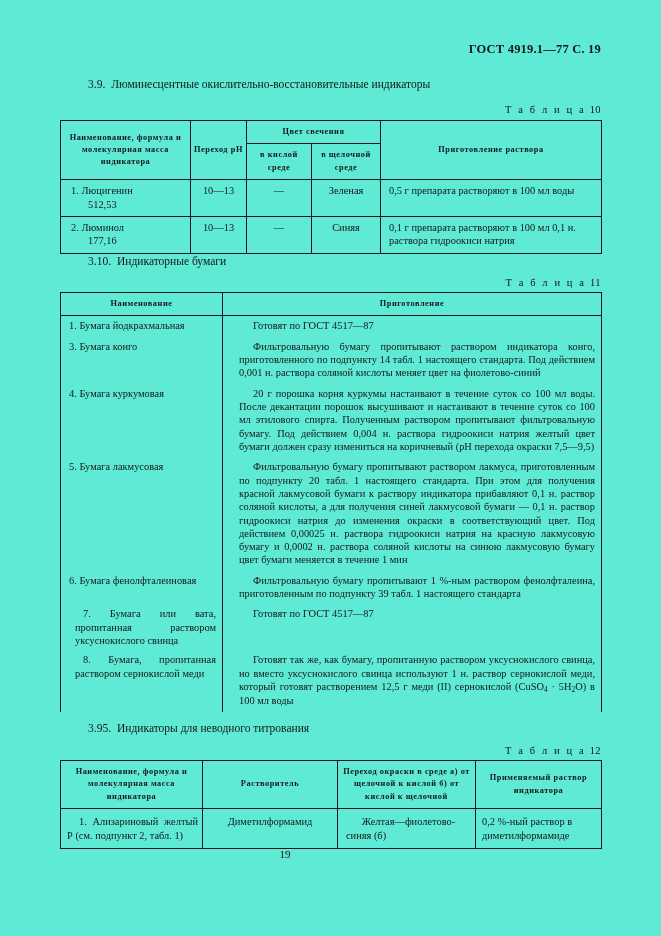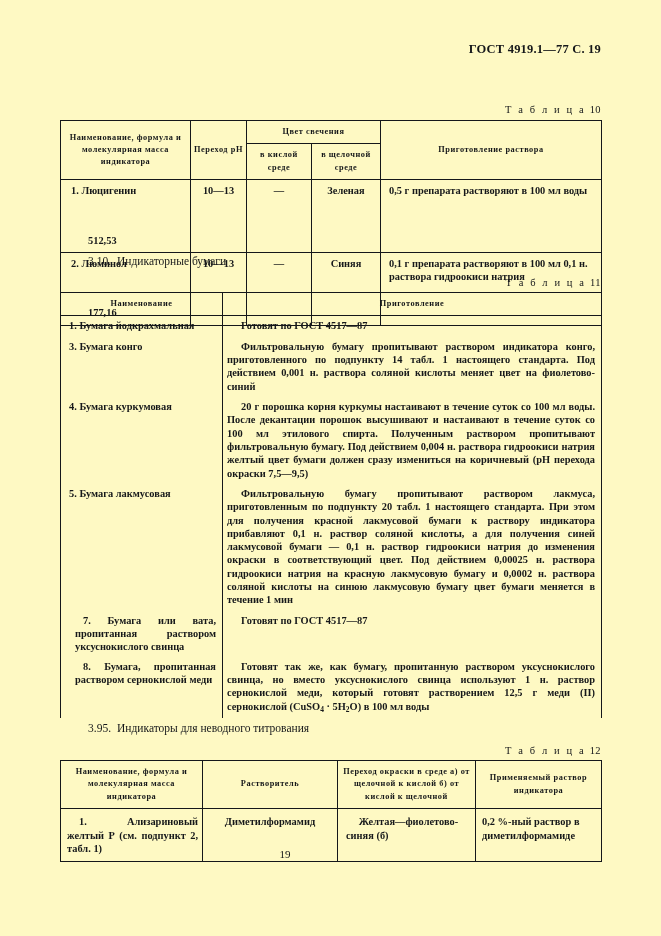"ГОСТ 4919.1—77 С. 19" .page { background: #fef9c3 -> #5eead4 }
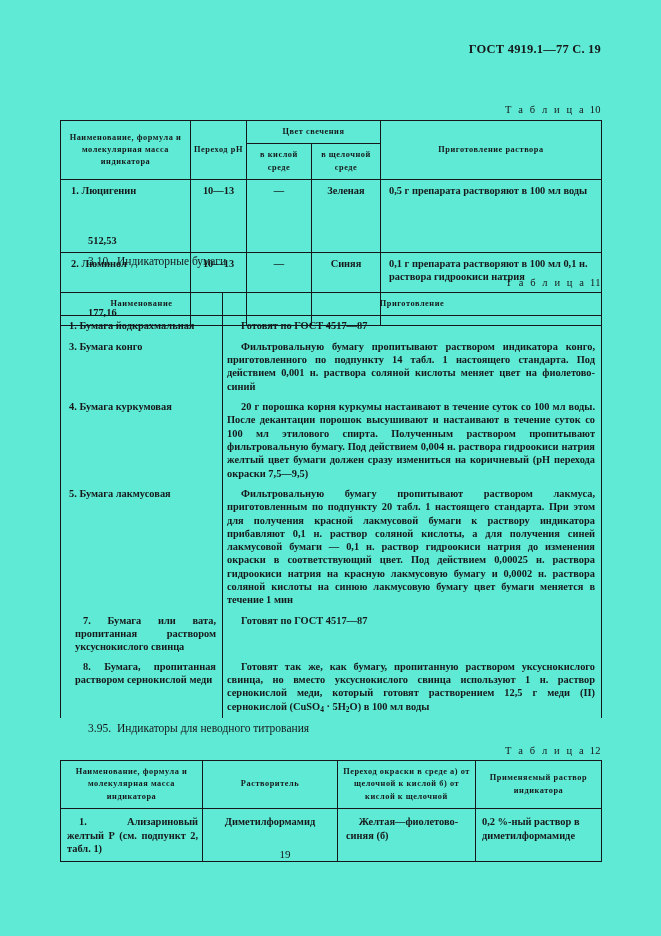"3.9. Люминесцентные" div.section-title { html: none -> <div> <span>3.9.</span><span>Люминесцентные окислительно-восстановительные индикаторы</span> </div> }
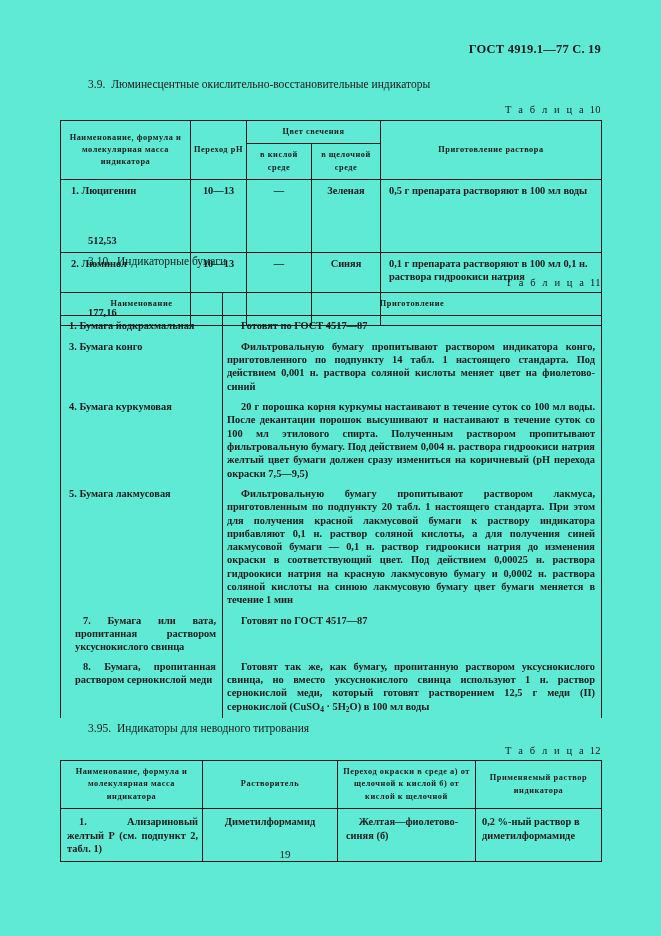"1. Люцигенин" table.doc td { font-weight: bold -> none }
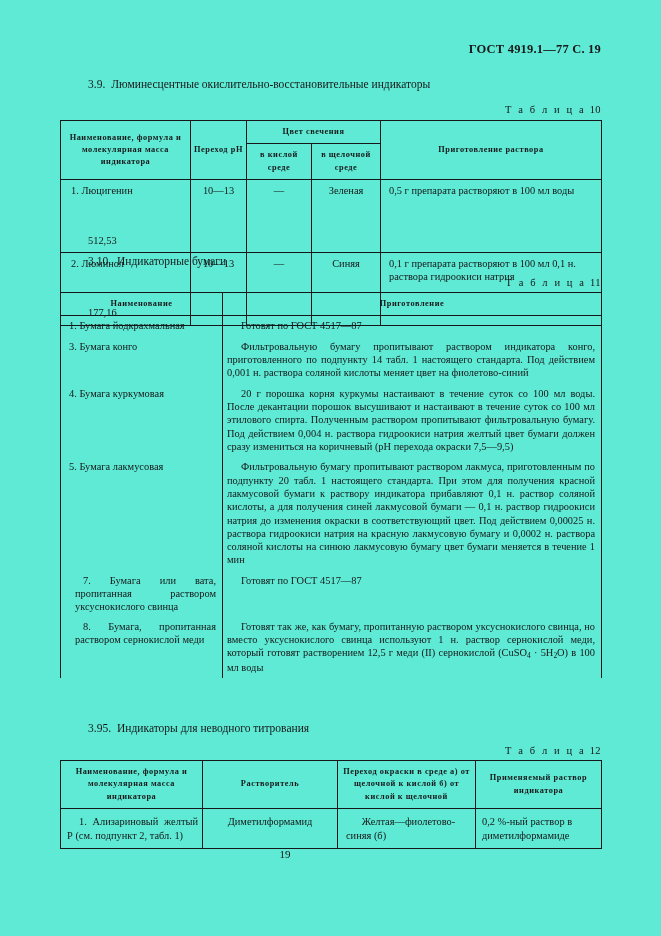"512,53" .mm-line { margin-top: 36px -> none }
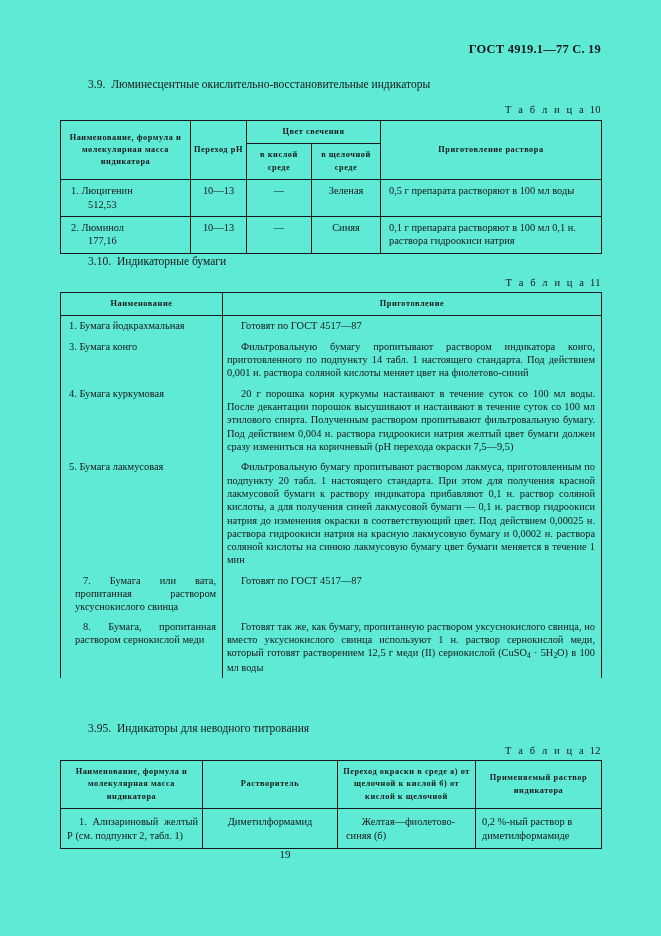"Готовят по ГОСТ 4517—87" #table11 td.c11-prep { padding: 3px 6px 4px 4px -> 3px 6px 4px 16px }
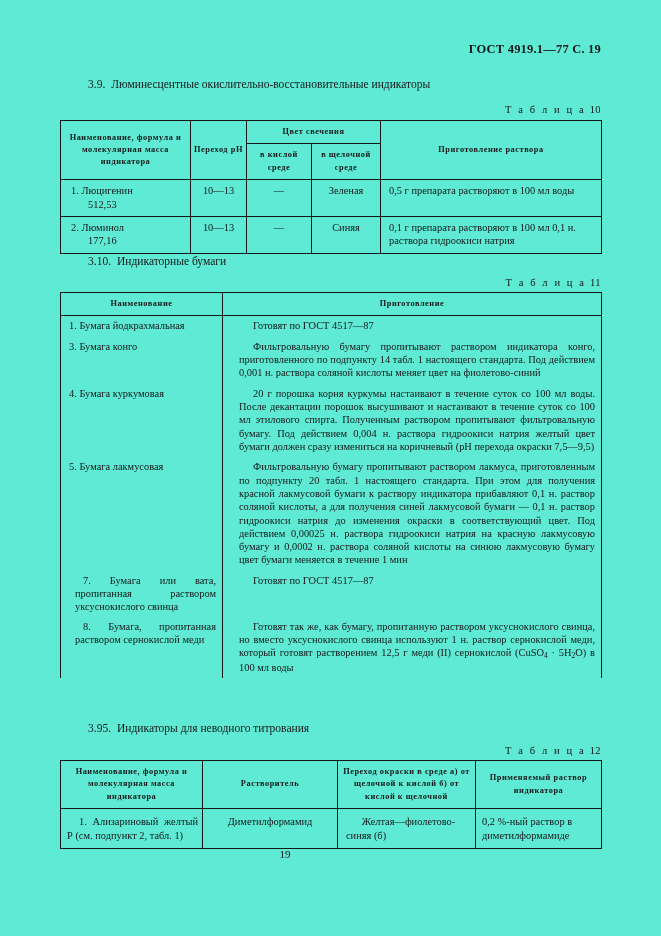"6. Бумага фенолфталеиновая" tr { html: none -> <tr> <td>6. Бумага фенолфталеиновая</td> <td>Фильтровальную бумагу пропитывают 1 %-ным раствором фенолфталеина, приготовленным по подпункту 39 табл. 1 настоящего стандарта</td> </tr> }
